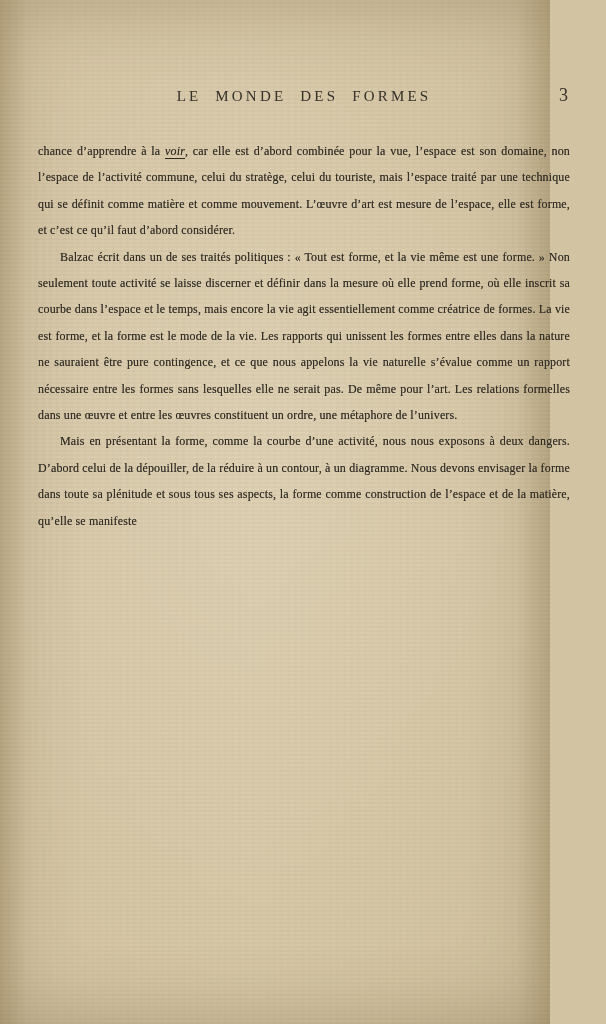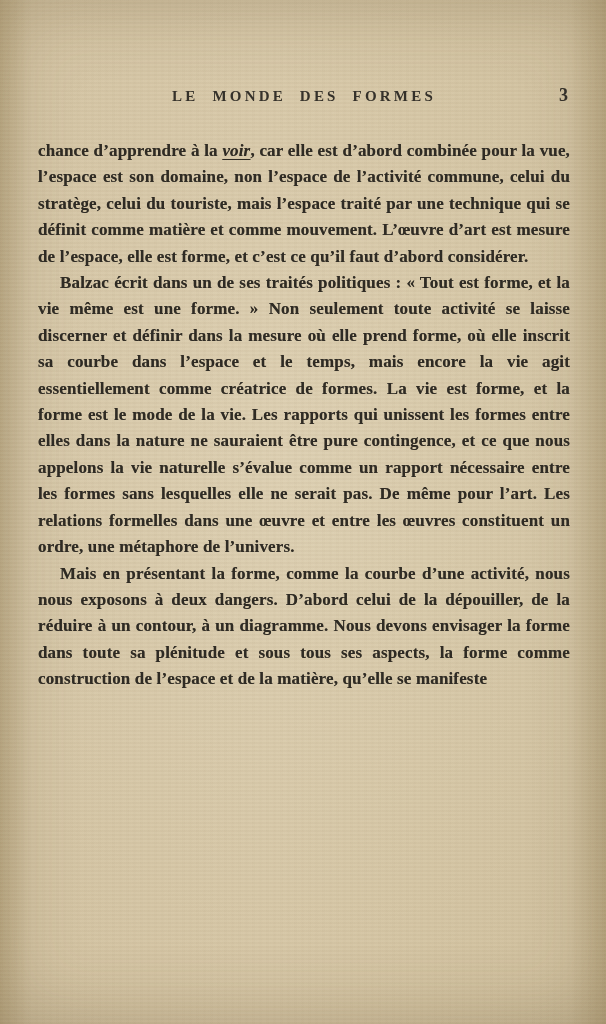"LE MONDE DES FORMES" .page { font-weight: bold -> none; width: 606px -> 550px }
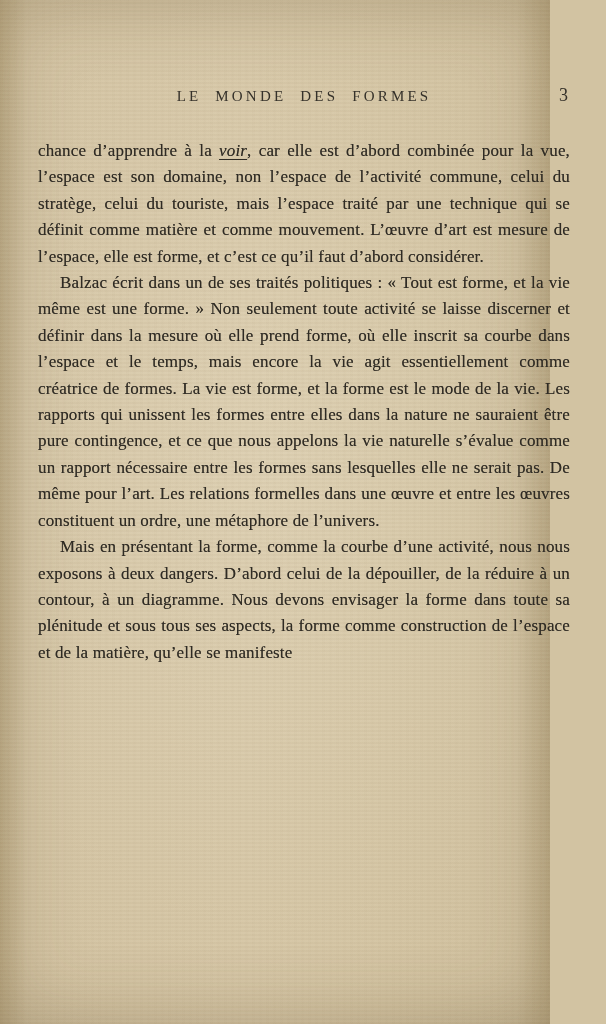"chance d’apprendre à la voir," .body-text { font-size: 17px -> 12px }
